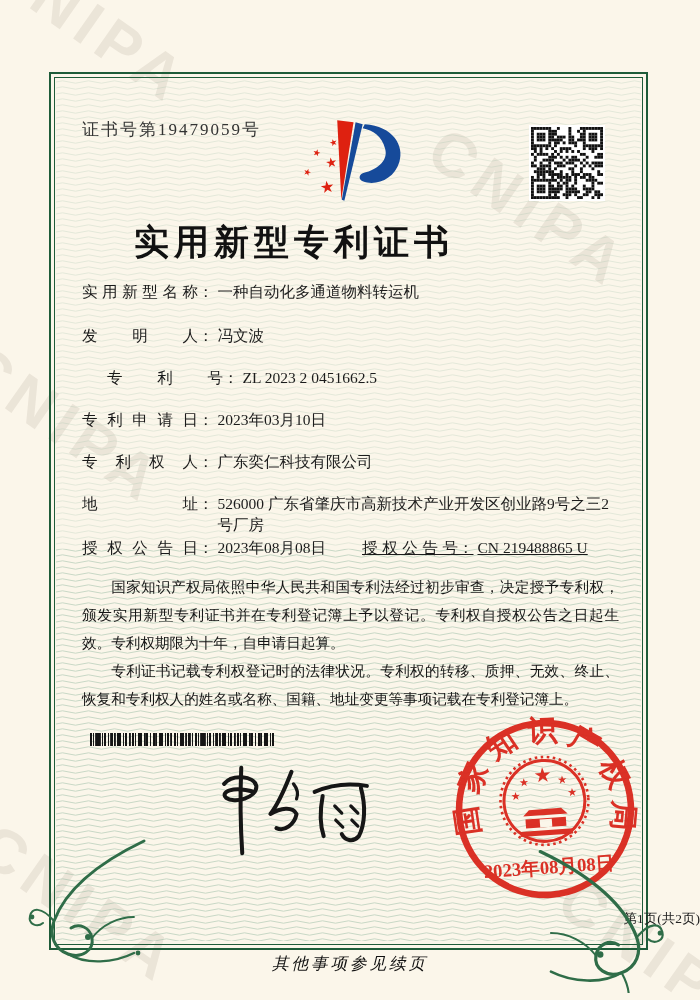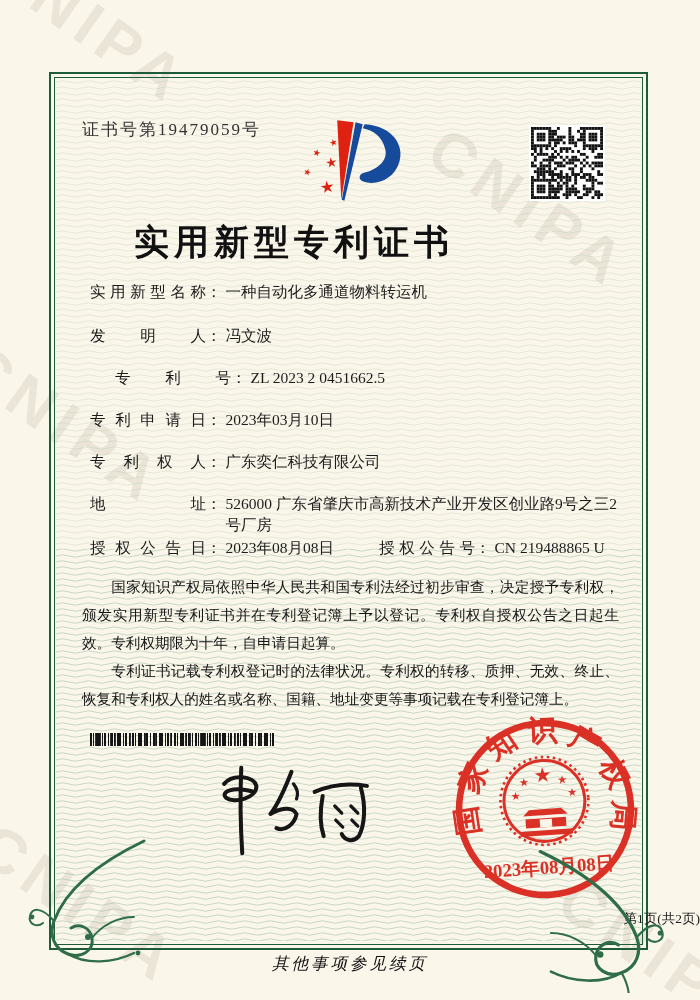"实用新型名称" .frow { left: 8px -> 0 }
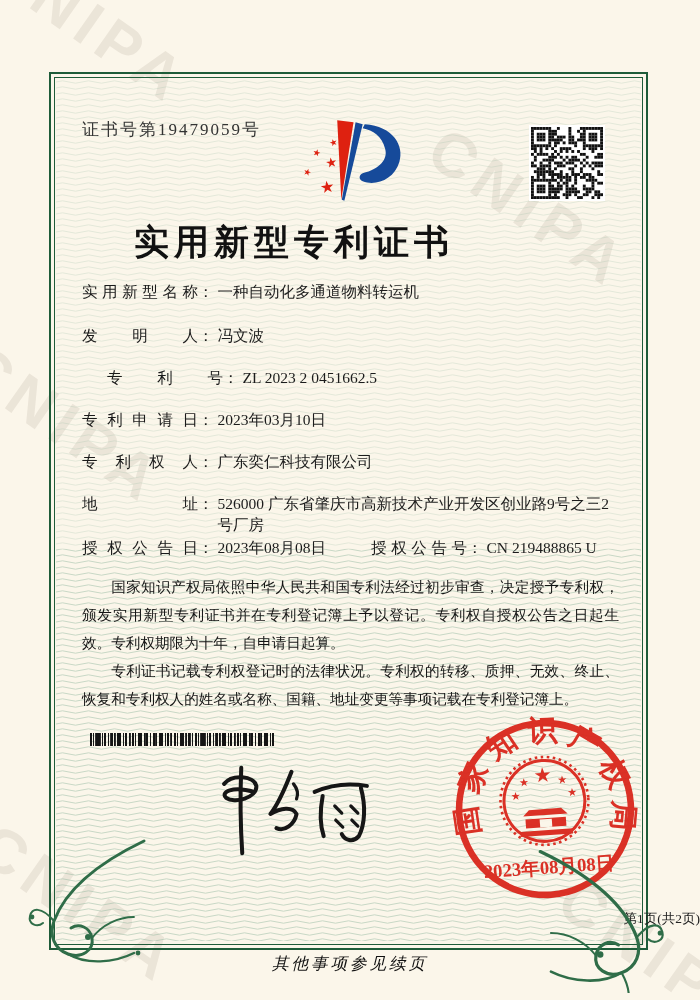"授权公告号" .grant-2 { margin-left: 45px -> 36px; text-decoration: none -> underline }
